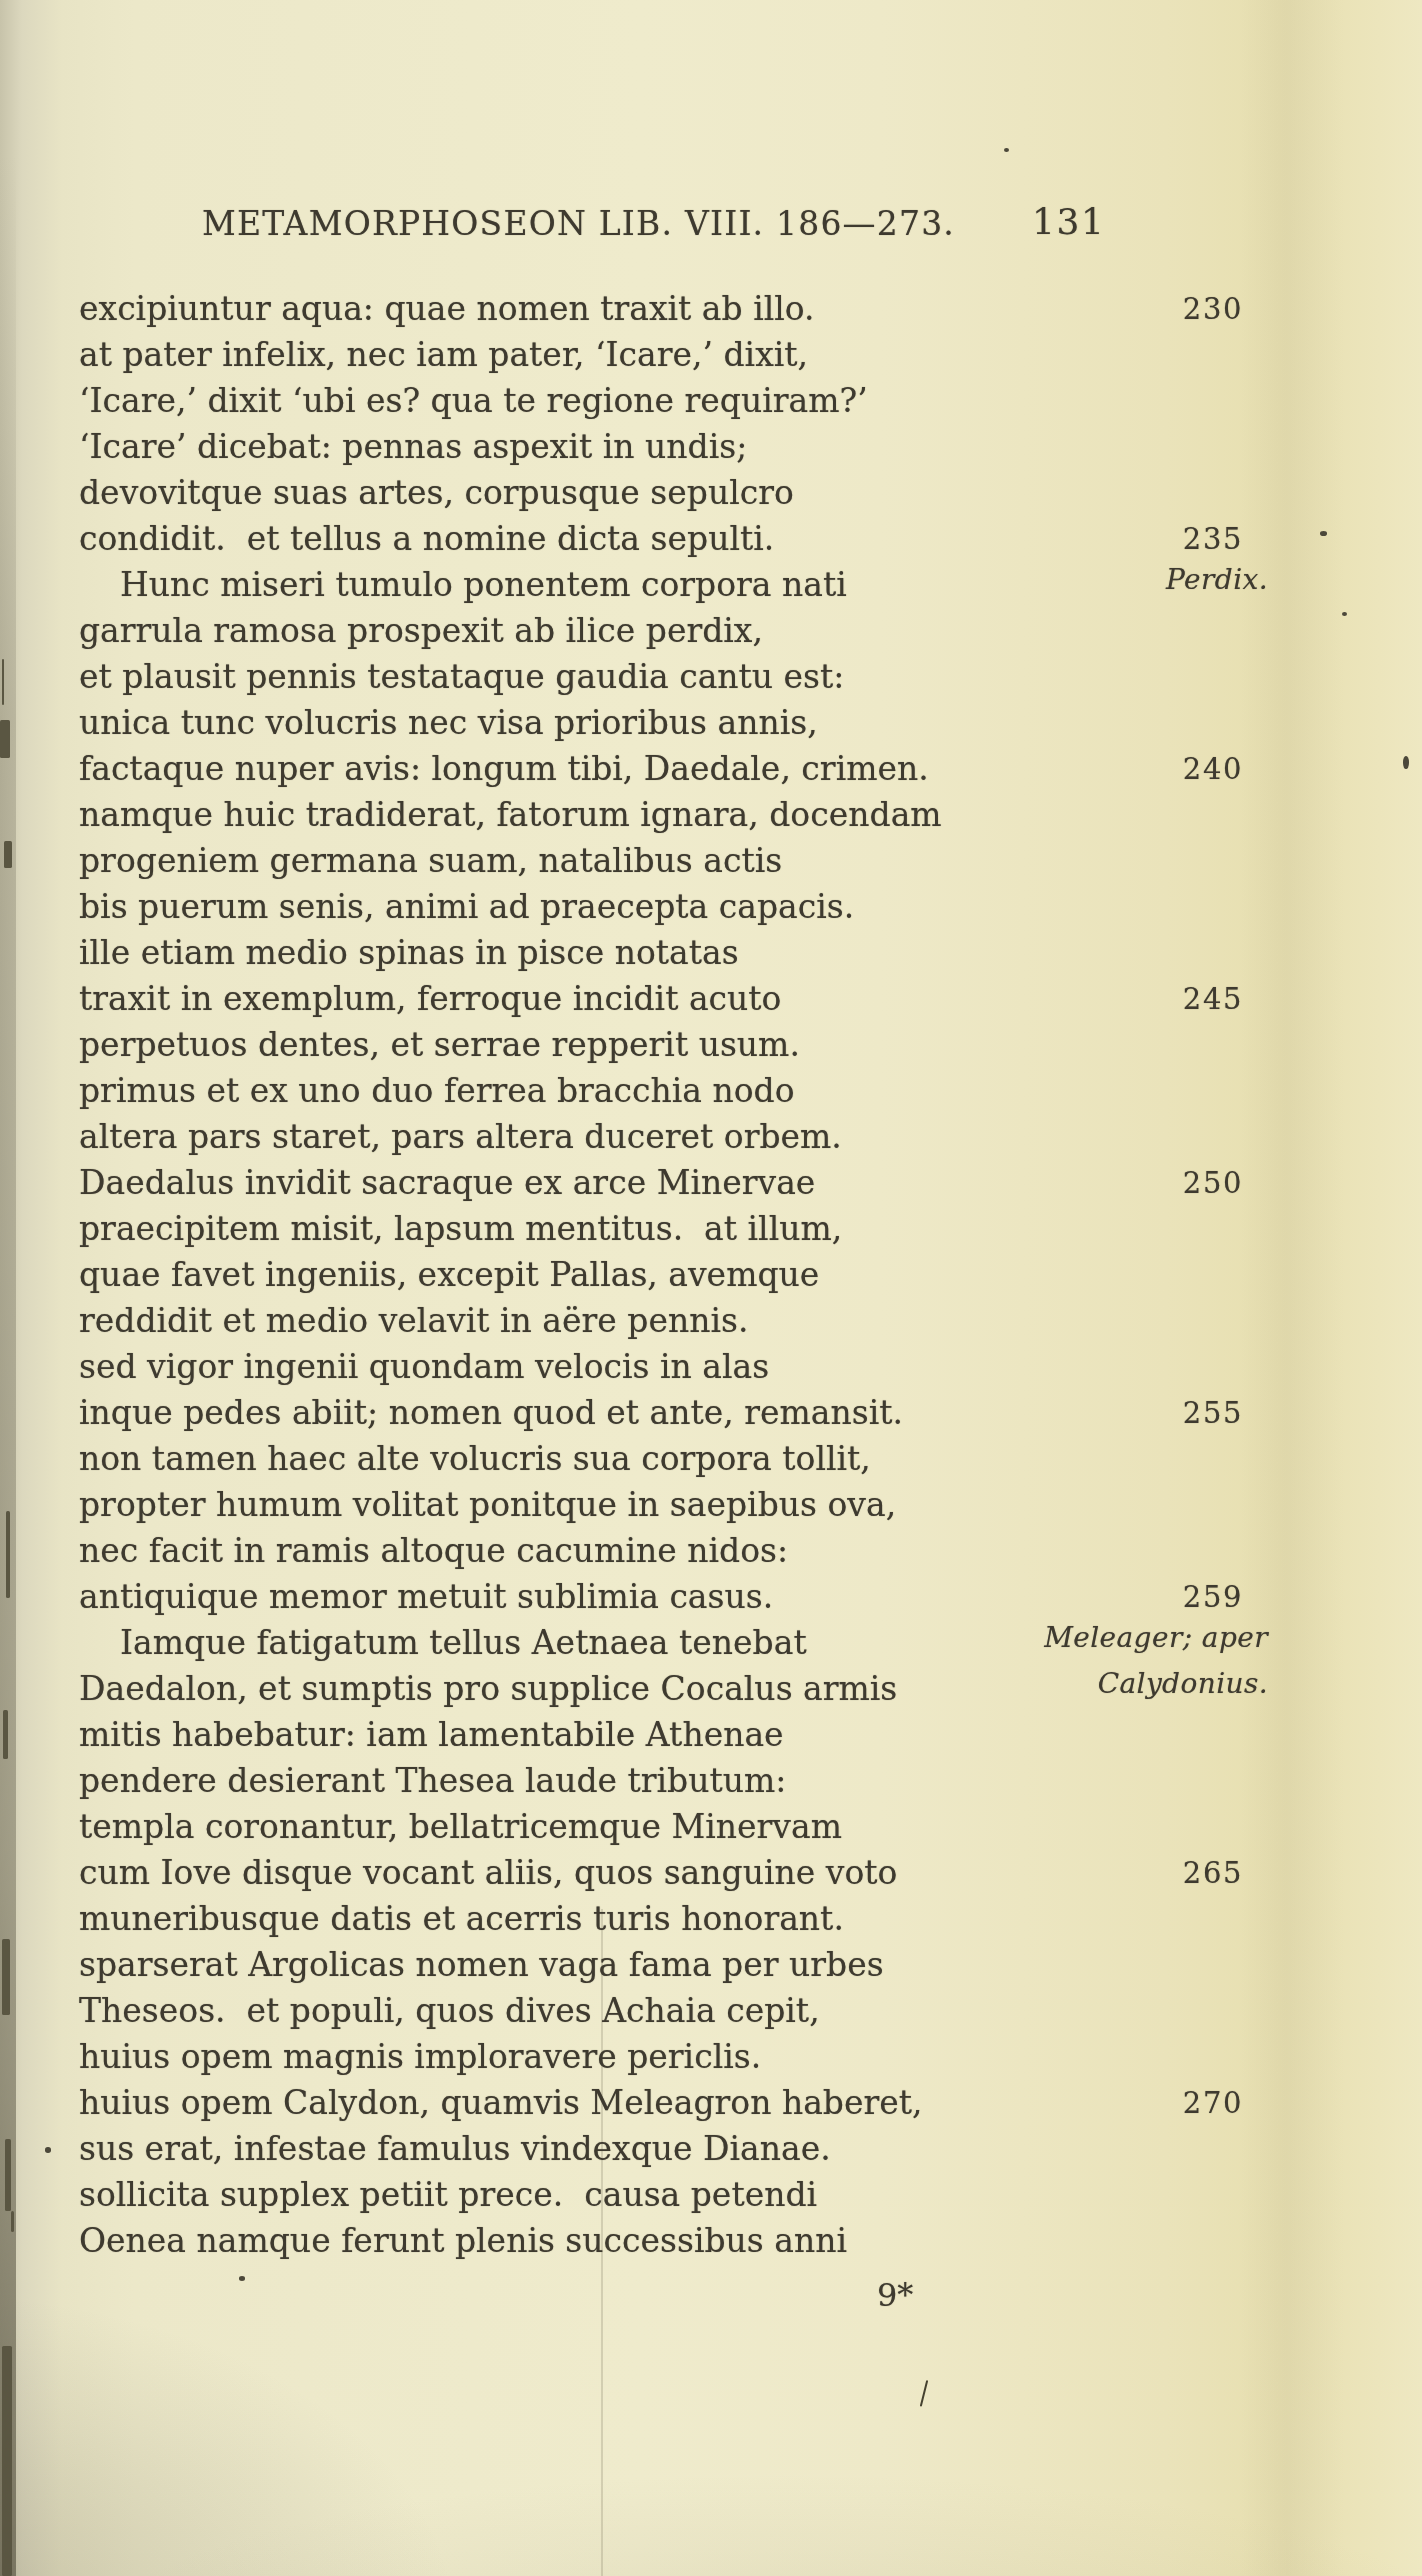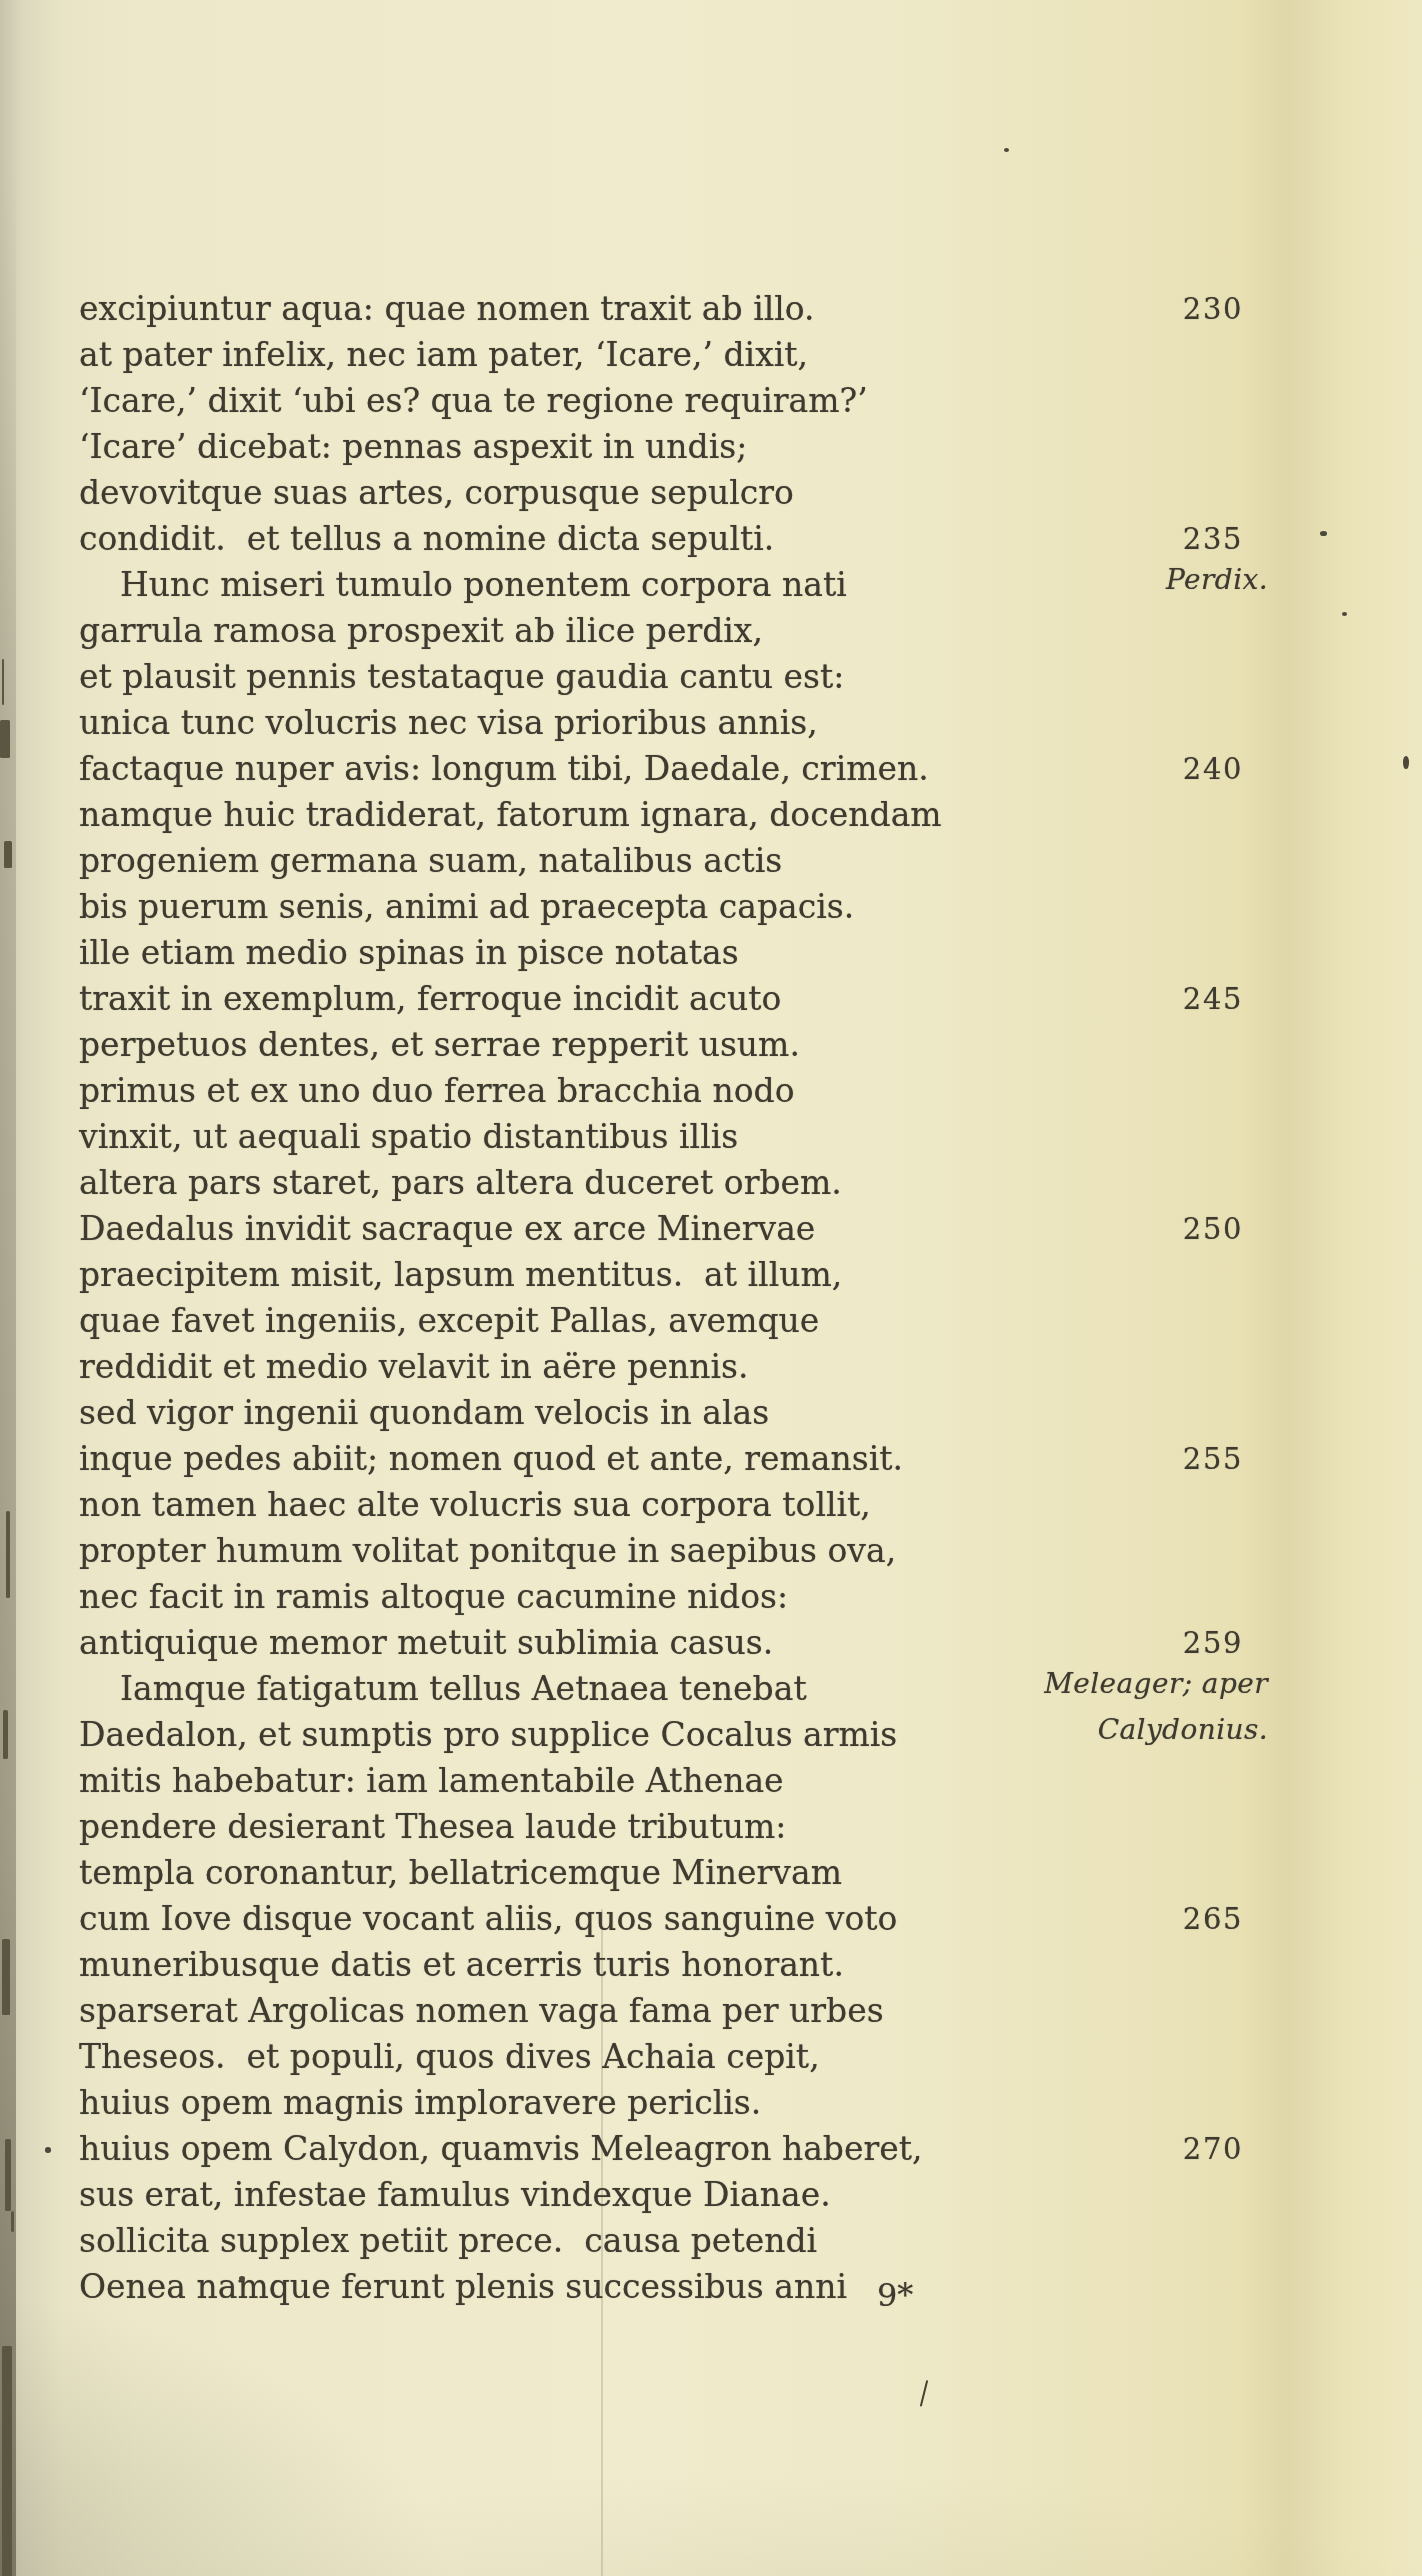"METAMORPHOSEON LIB. VIII. 186—273." div.header-row { html: none -> <div> <div>METAMORPHOSEON LIB. VIII. 186—273.</div> <div>131</div> </div> }
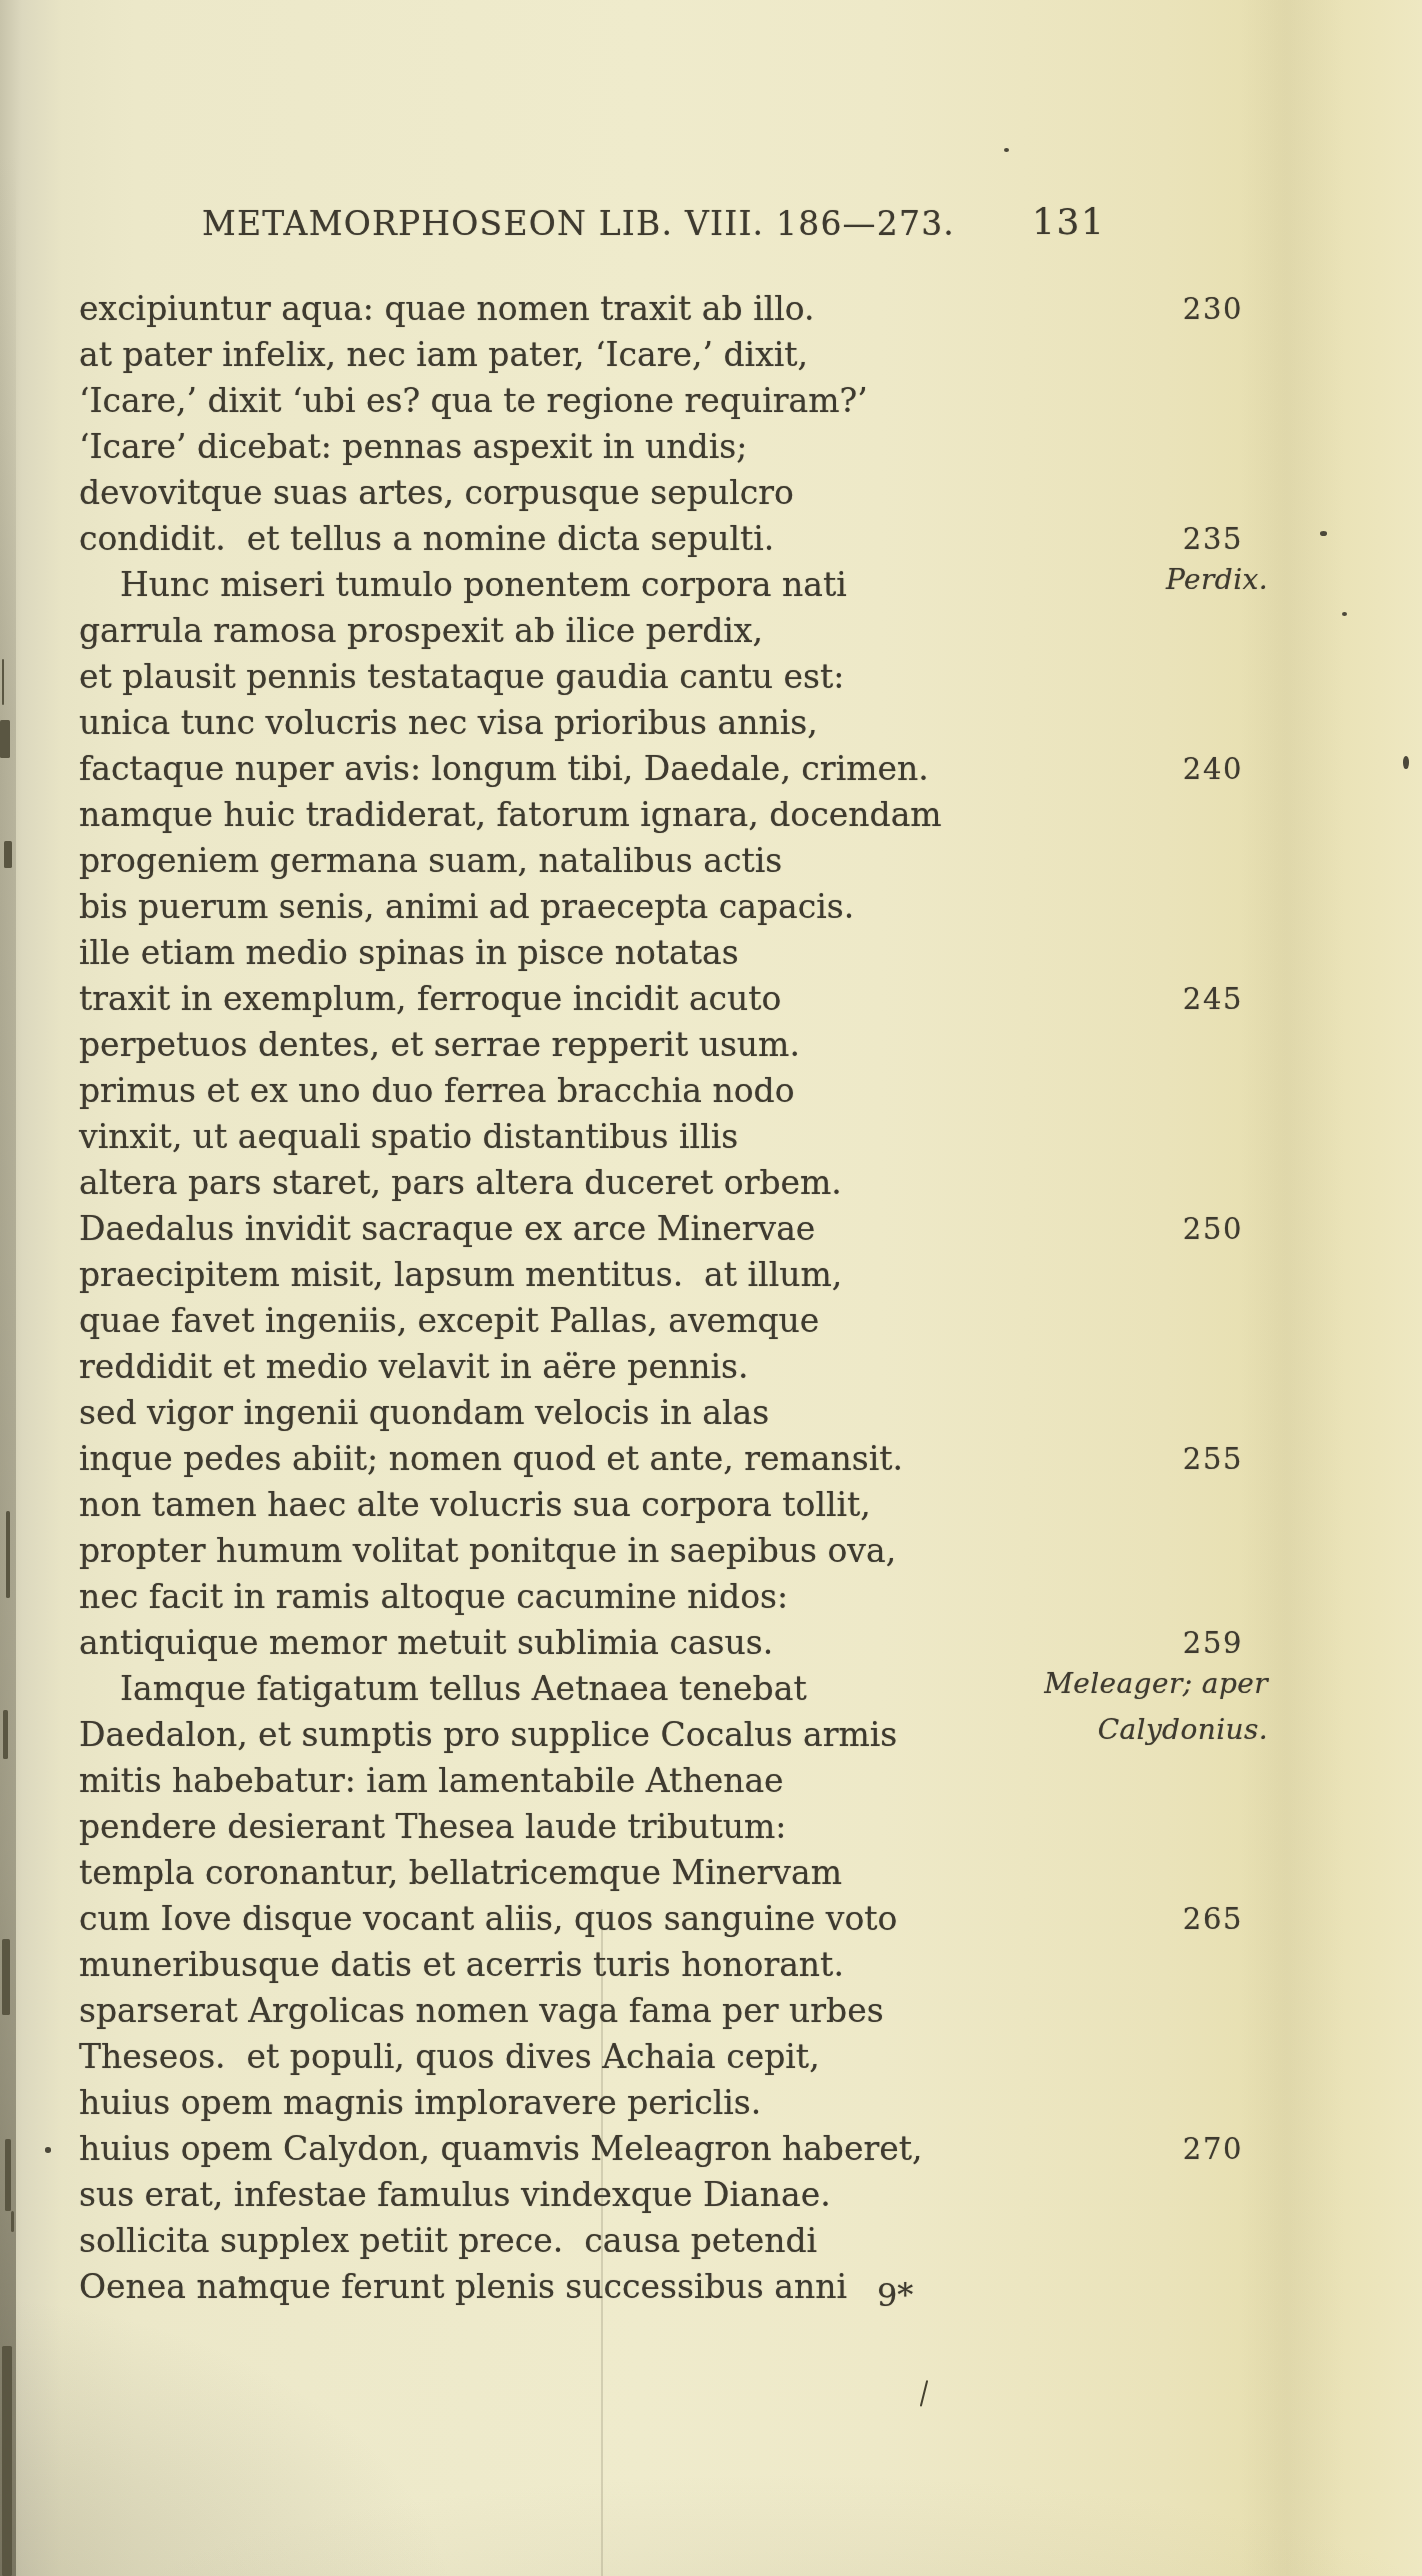"vinxit, ut aequali spatio distantibus" div.line { html: <div> <span>vinxit, ut aequali spatio distantibus illis</span> </div> -> none }
